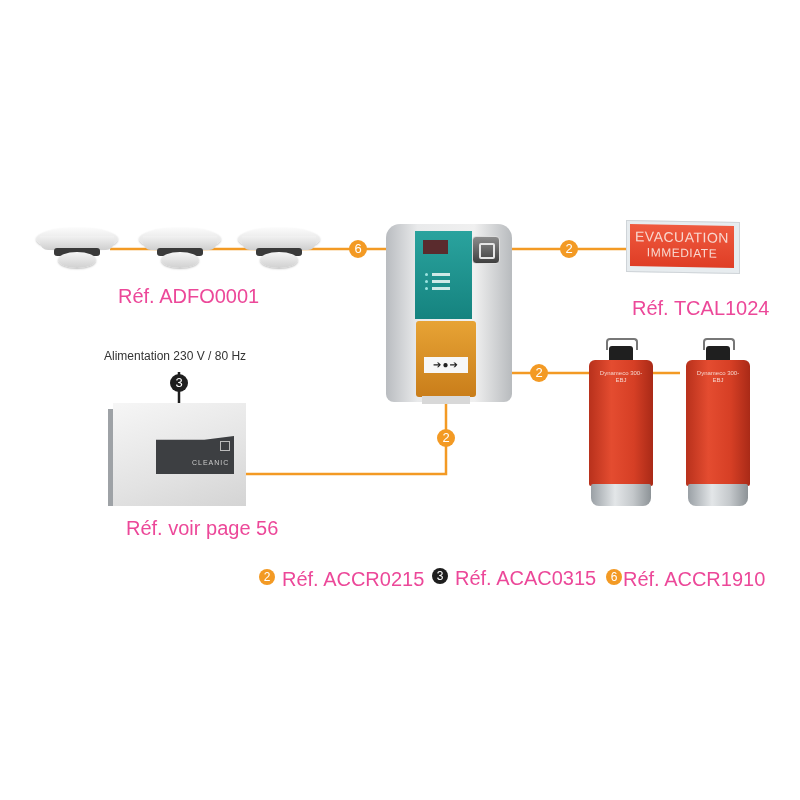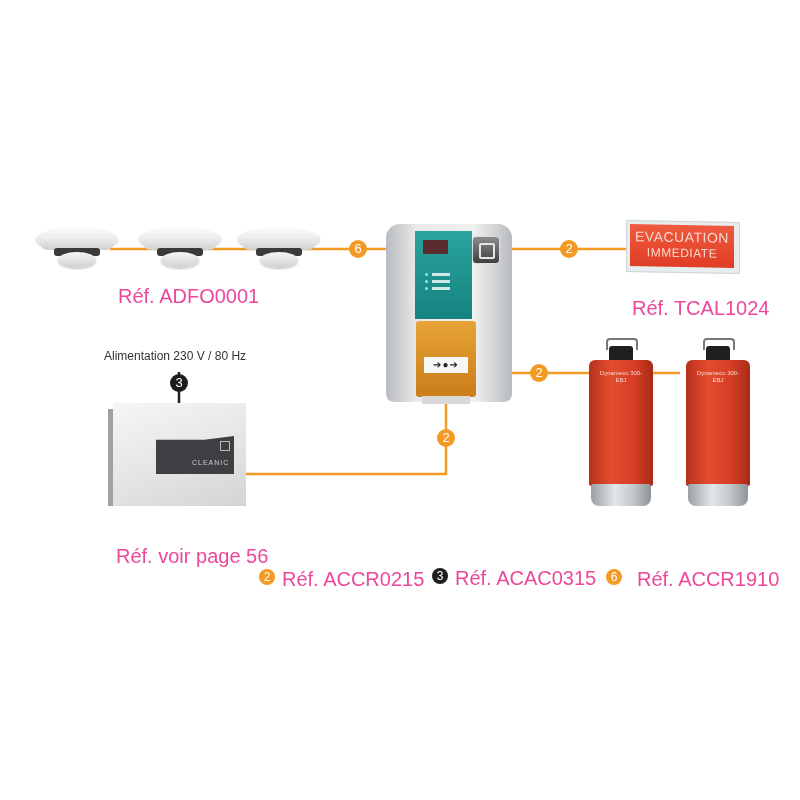"Réf. voir page 56" div.label { left: 116px -> 126px; margin-top: 28px -> none }
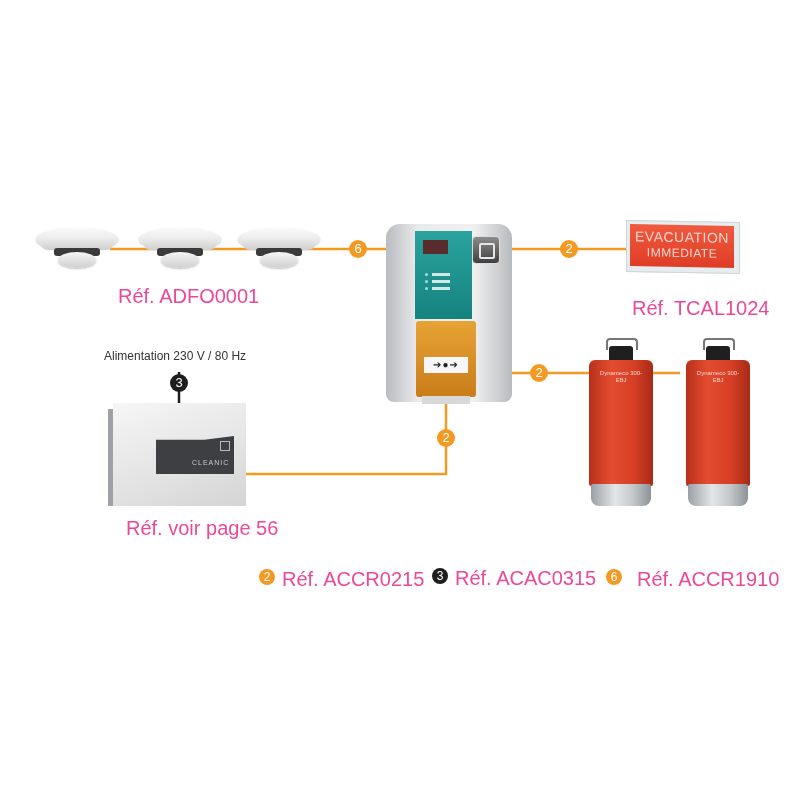"Réf. ACCR1910" div.label { left: 637px -> 623px }
